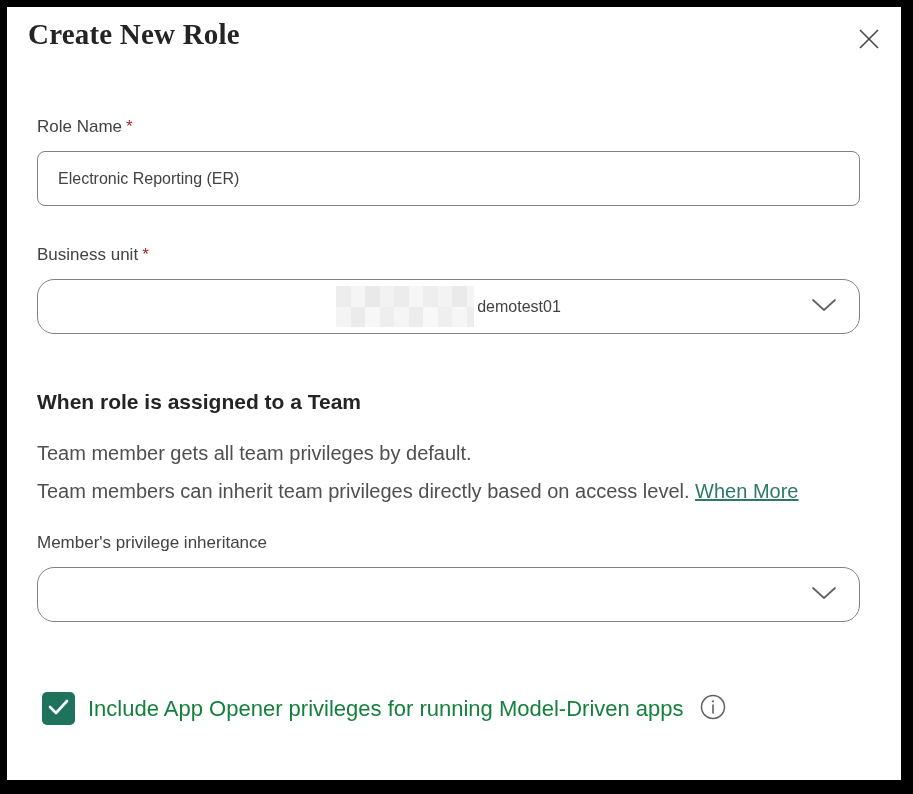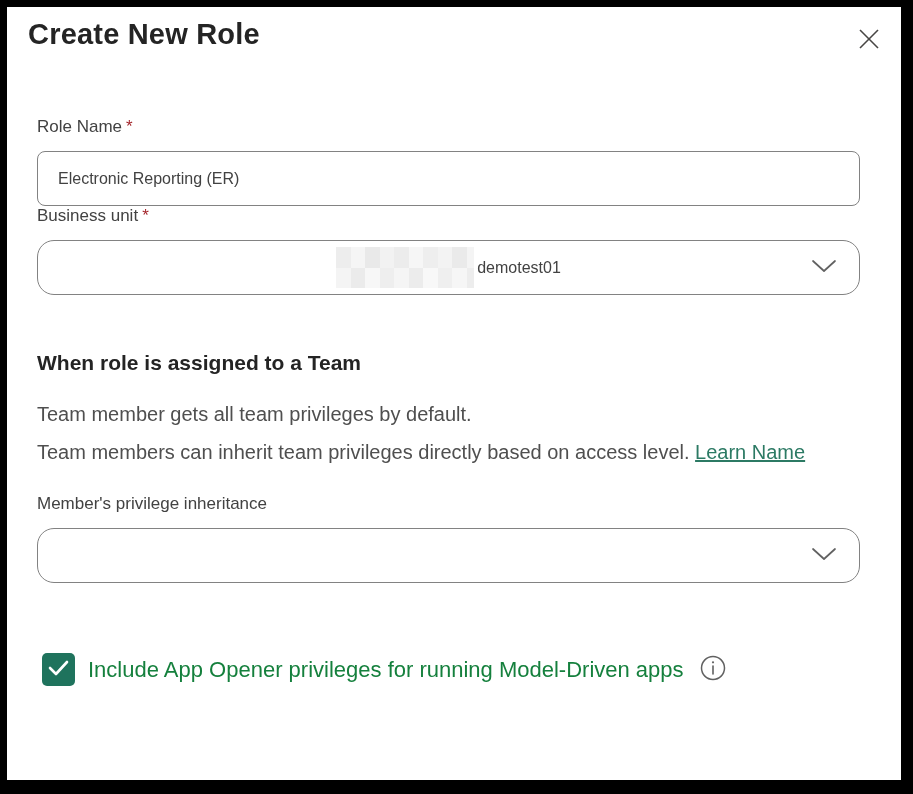"Create New Role" .header { font-family: none -> Liberation Serif, serif }
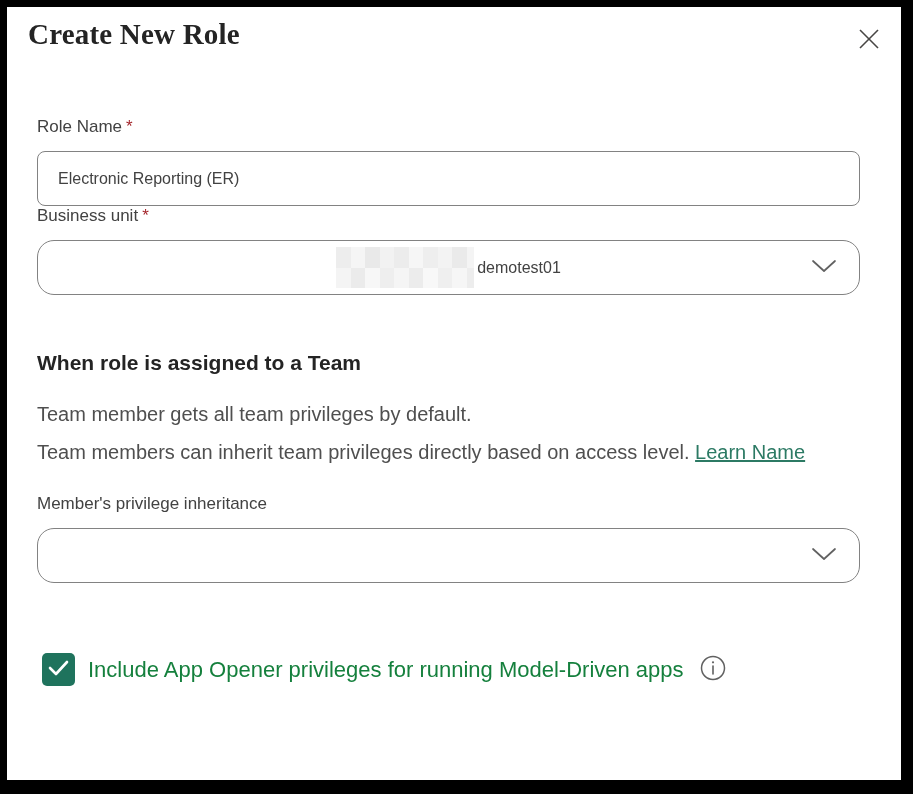"Business unit *" .label-bu { margin-top: none -> 39px }
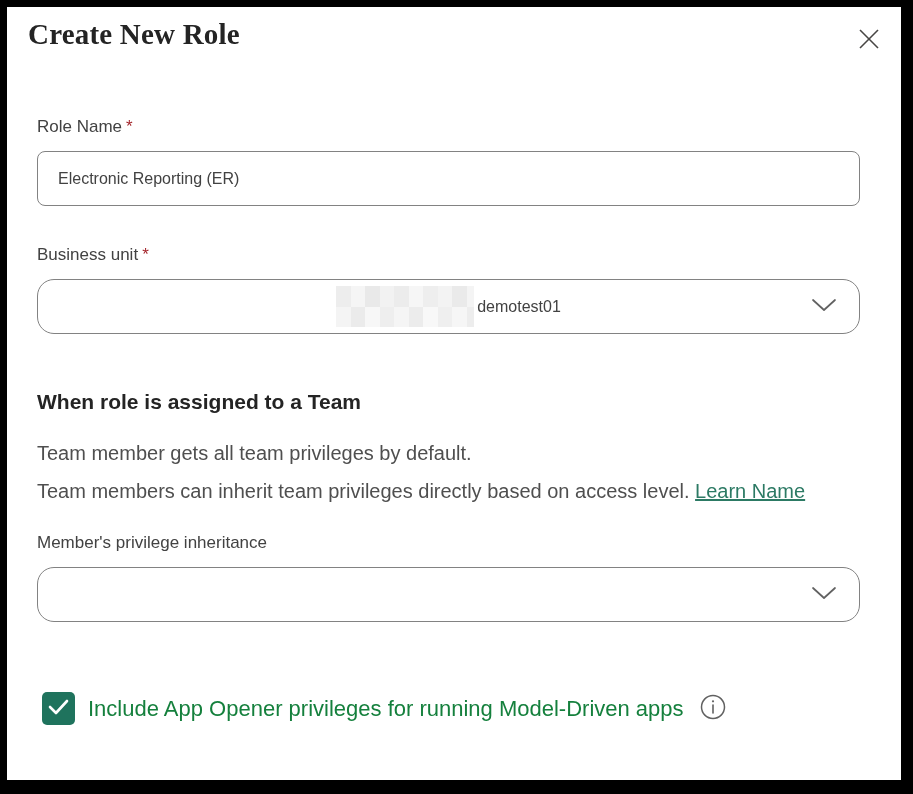"Learn Name" a.learn-more { text: Learn Name -> When More }
